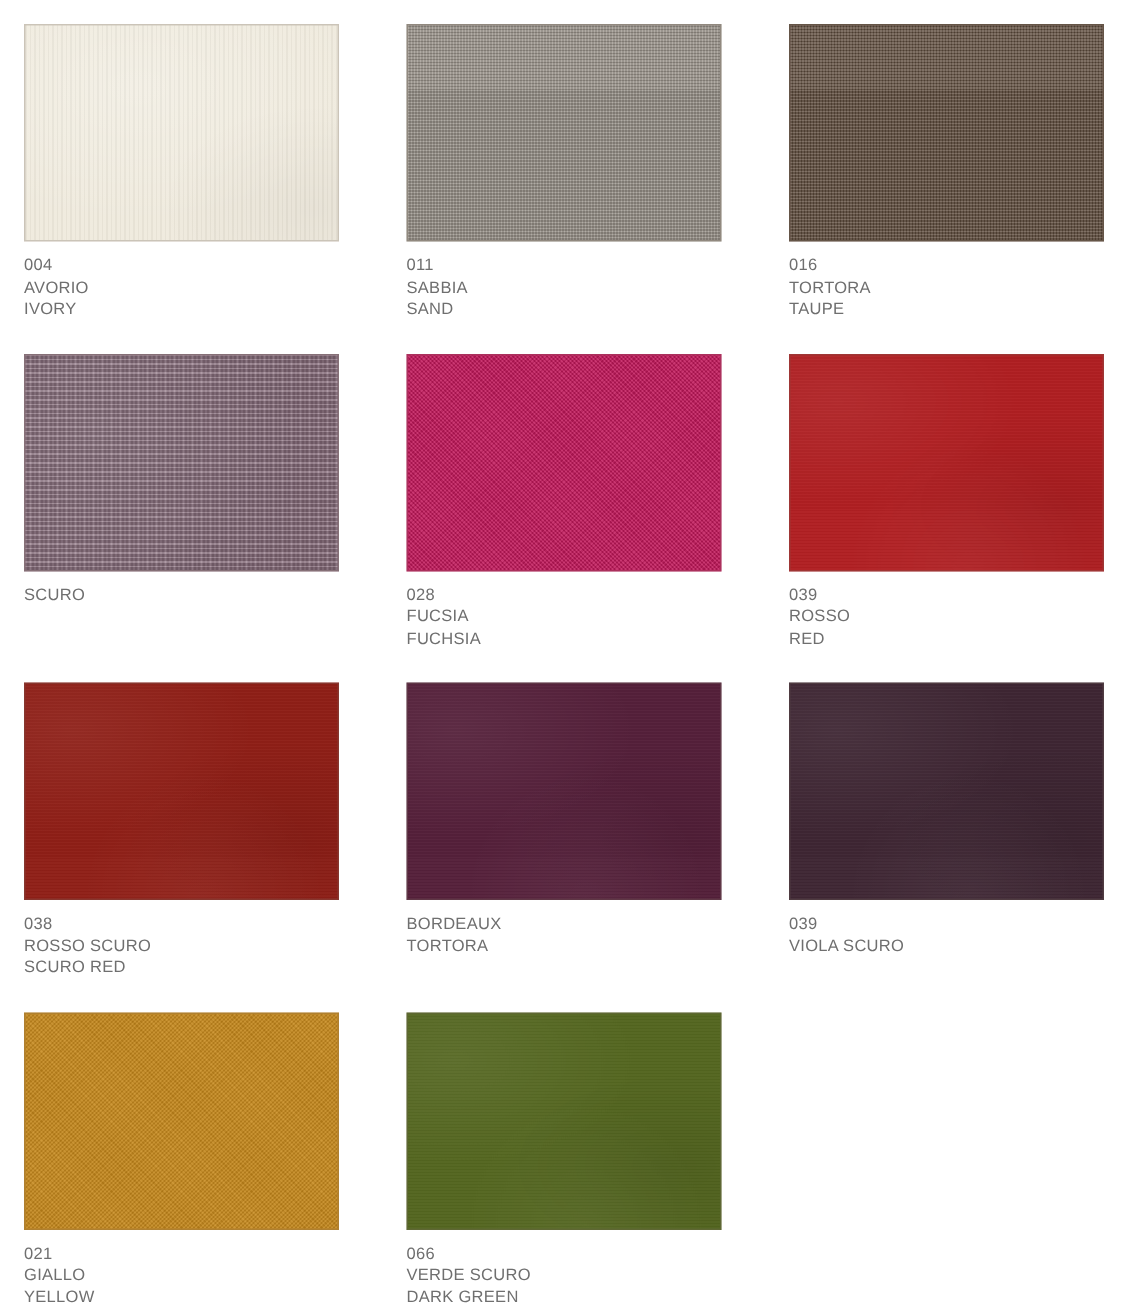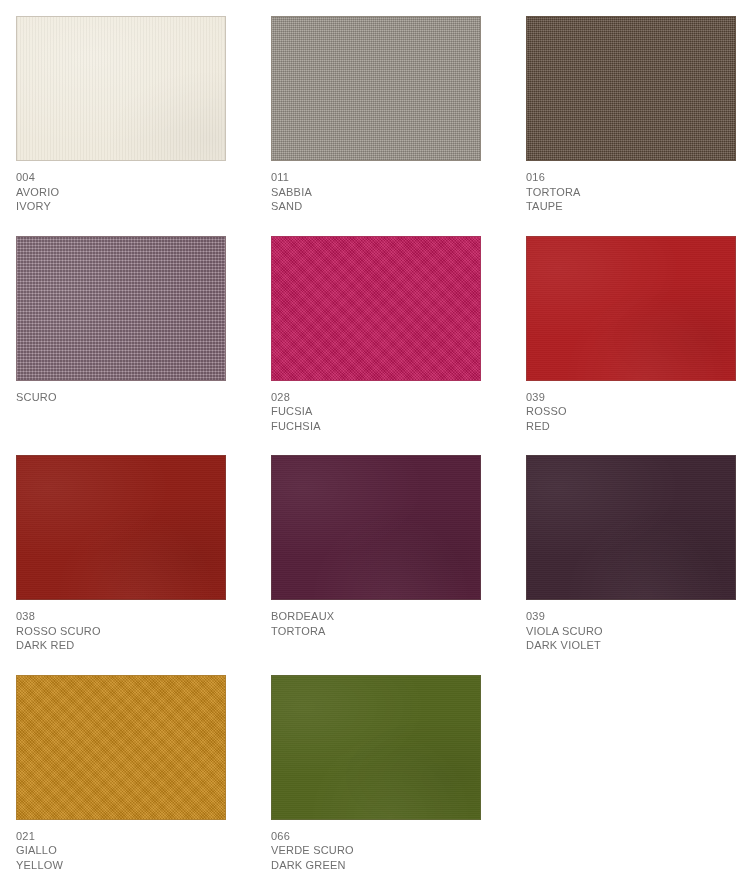"DARK RED" div.swatch-name-en { text: DARK -> SCURO }
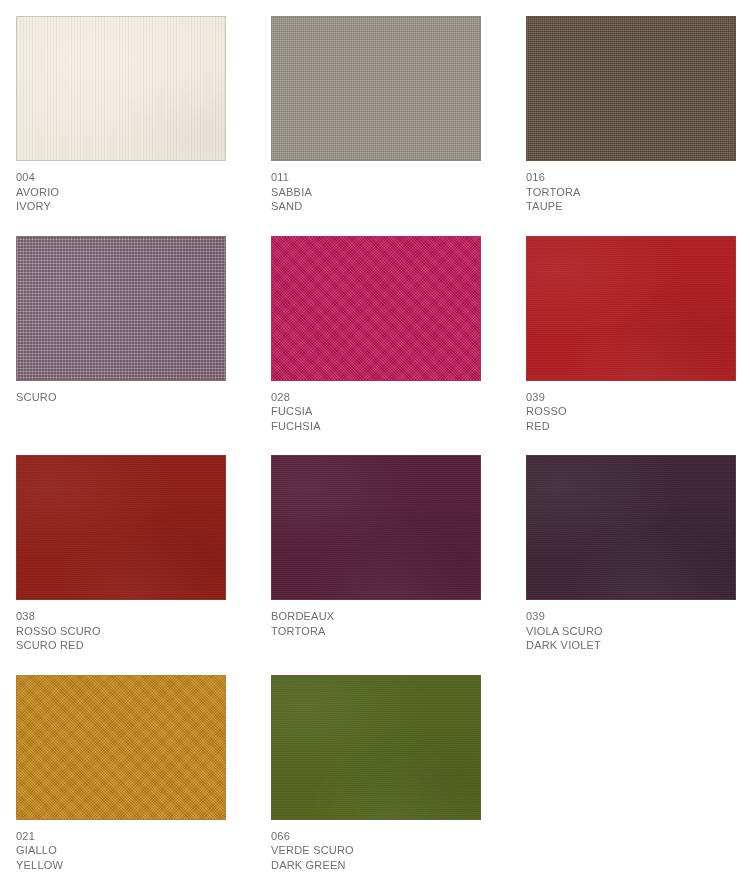"DARK VIOLET" div.swatch-name-en { html: <div>DARK VIOLET</div> -> none }
